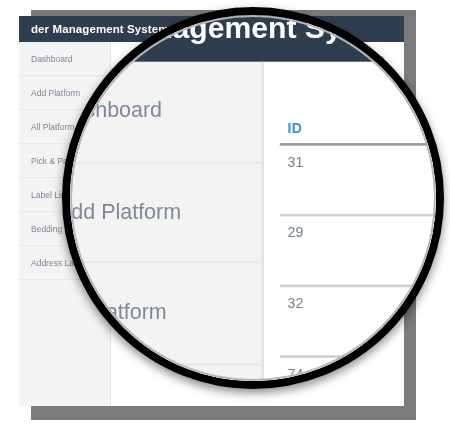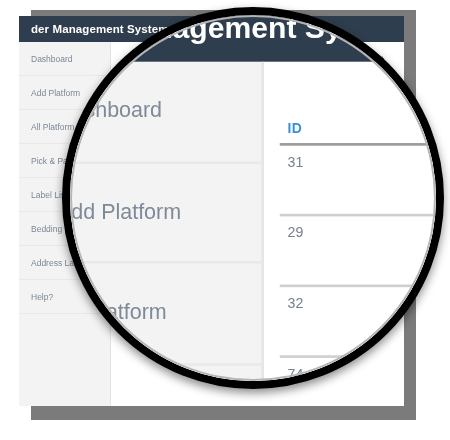"Help?" div.side-item { html: <div> <span>Help?</span> </div> -> none }
